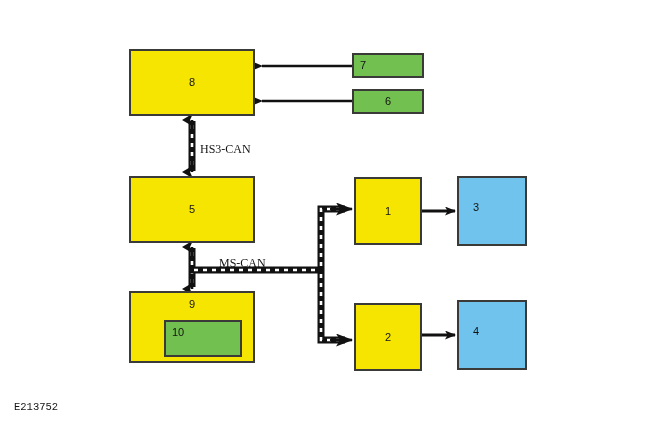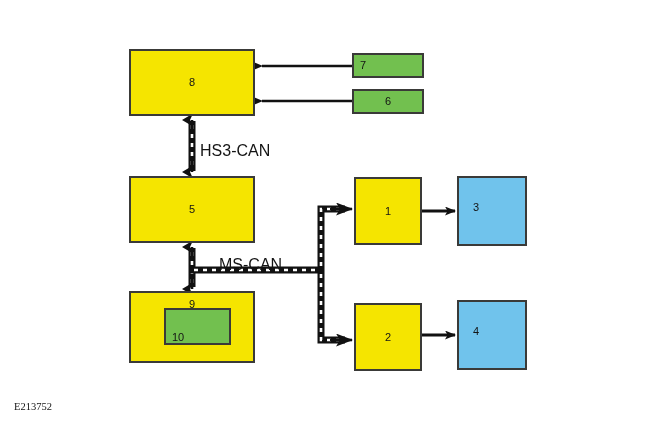"HS3-CAN" .bus-label { font-family: Liberation Sans, sans-serif -> Liberation Serif, serif; font-size: 16px -> 12px }
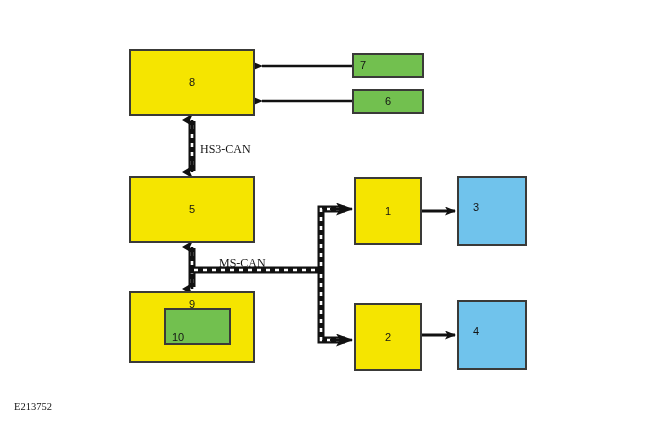"10" div.node { align-items: flex-end -> none; top: 308px -> 320px; width: 67px -> 78px }
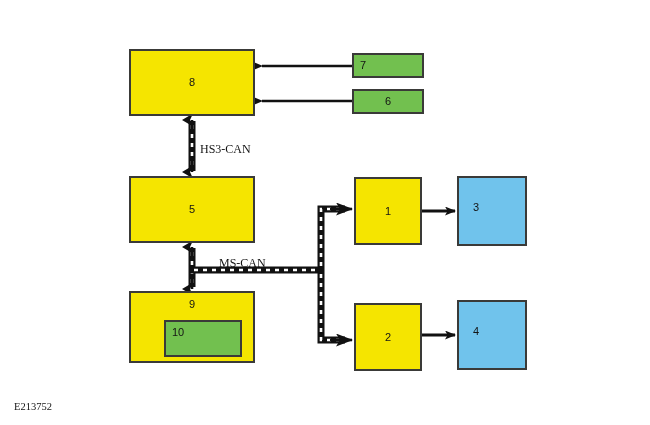"E213752" .caption { font-family: Liberation Serif, serif -> Liberation Mono, monospace }
